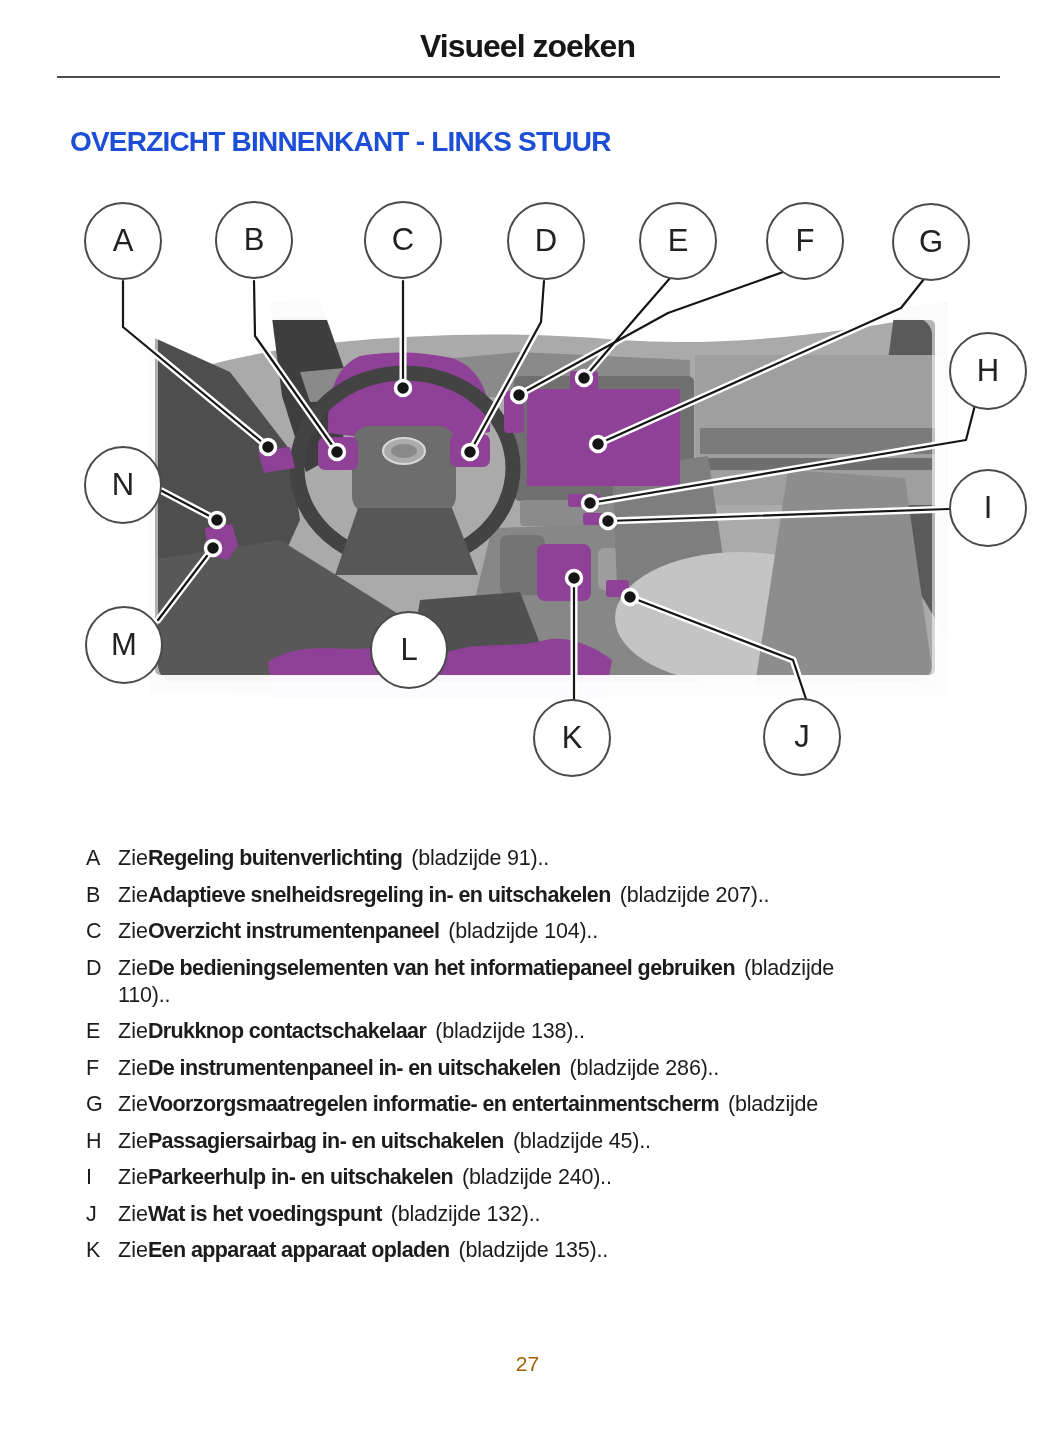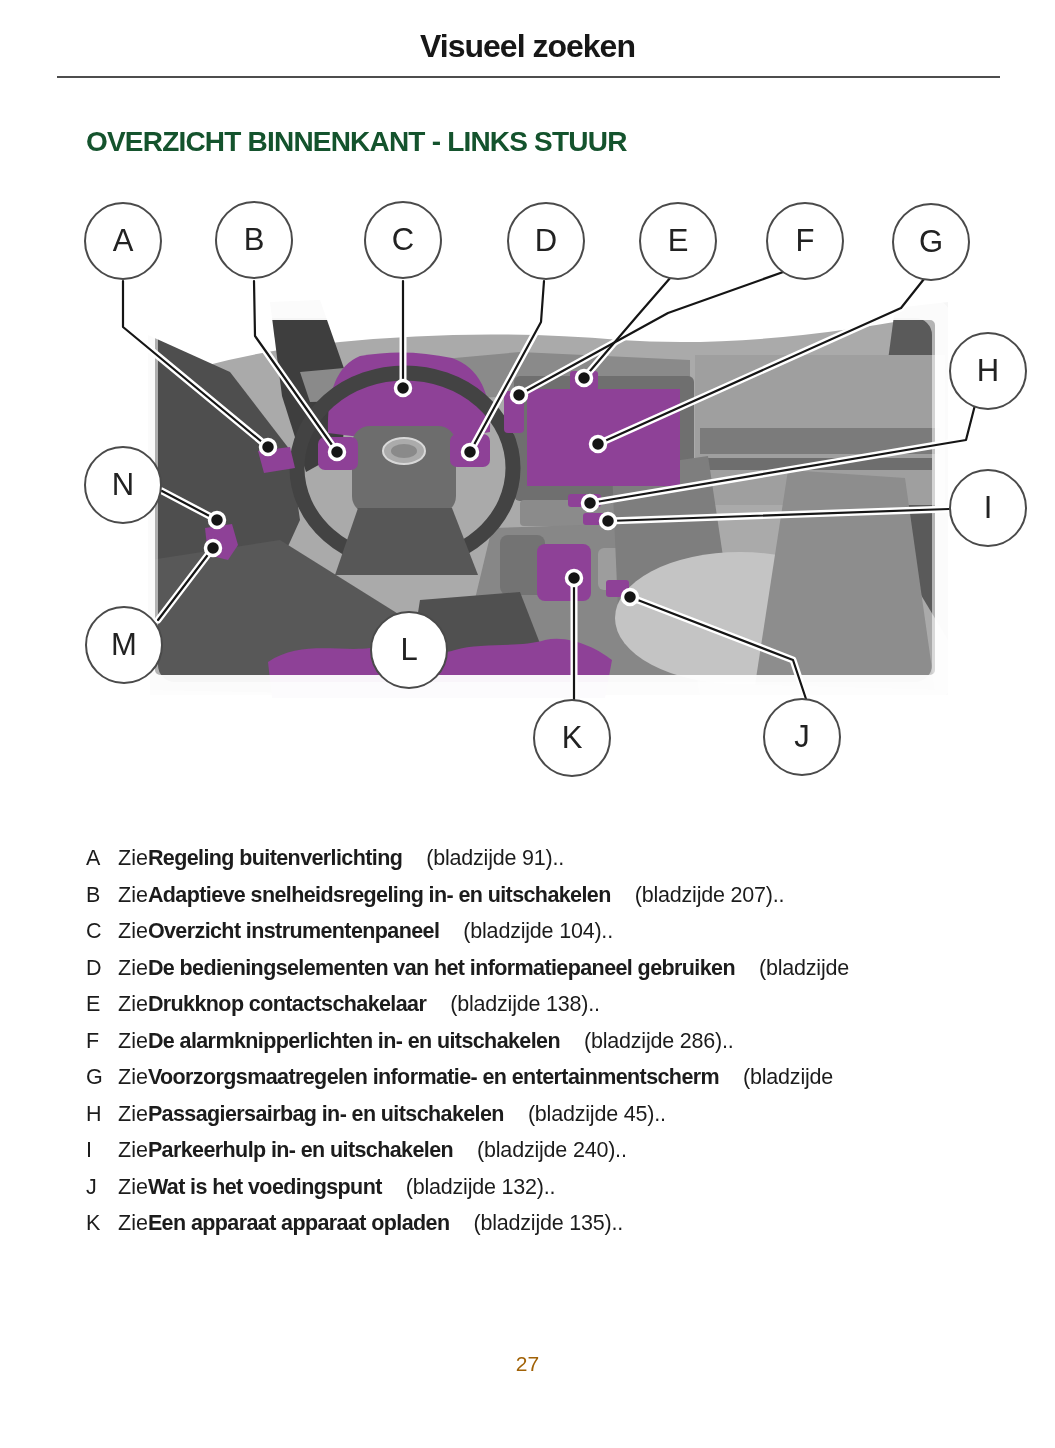"OVERZICHT BINNENKANT - LINKS STUUR" .heading { color: #14532d -> #1d4ed8; left: 86px -> 70px }
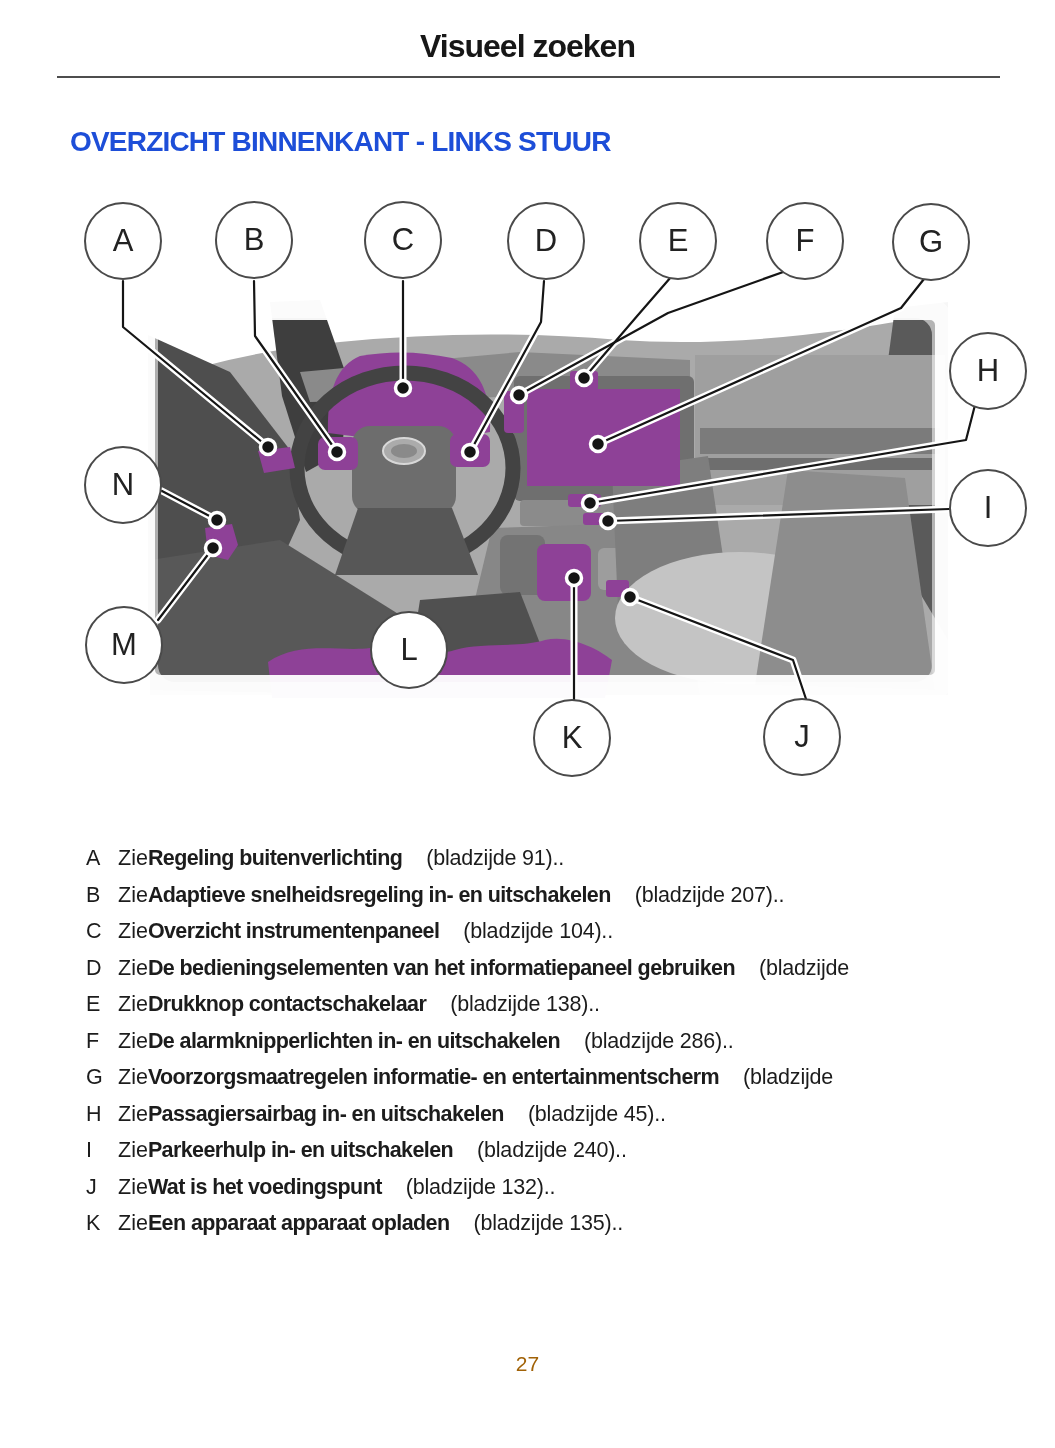"Regeling buitenverlichting" .lbl { margin-right: 24px -> 9px }
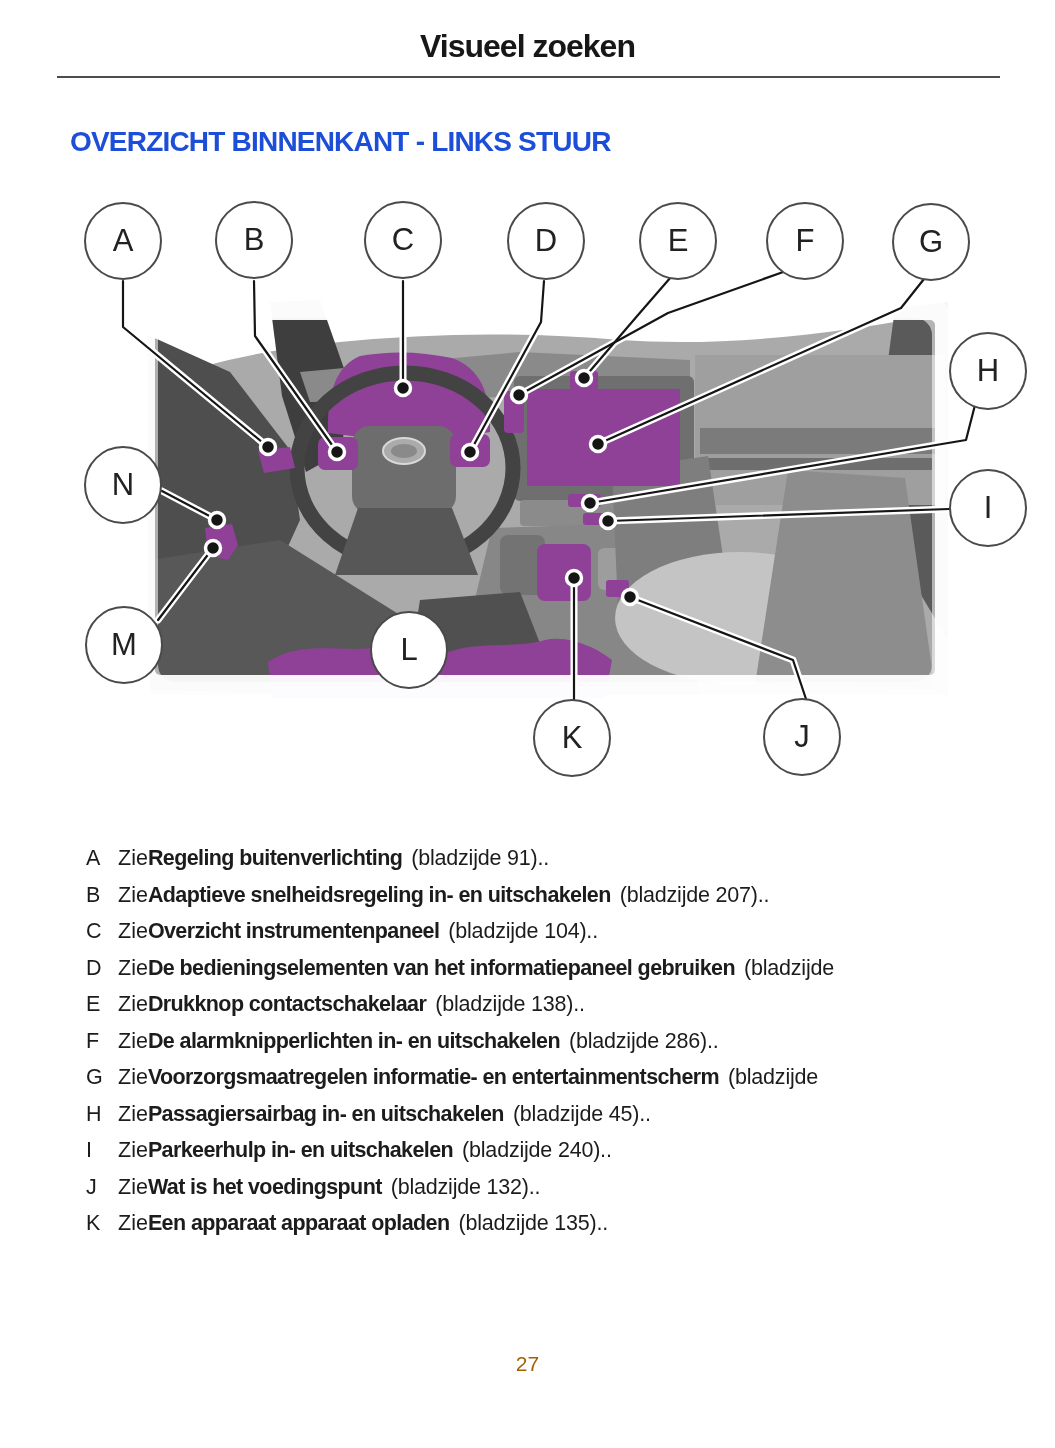"110).." span.sfx2 { html: none -> <span>110)..</span> }
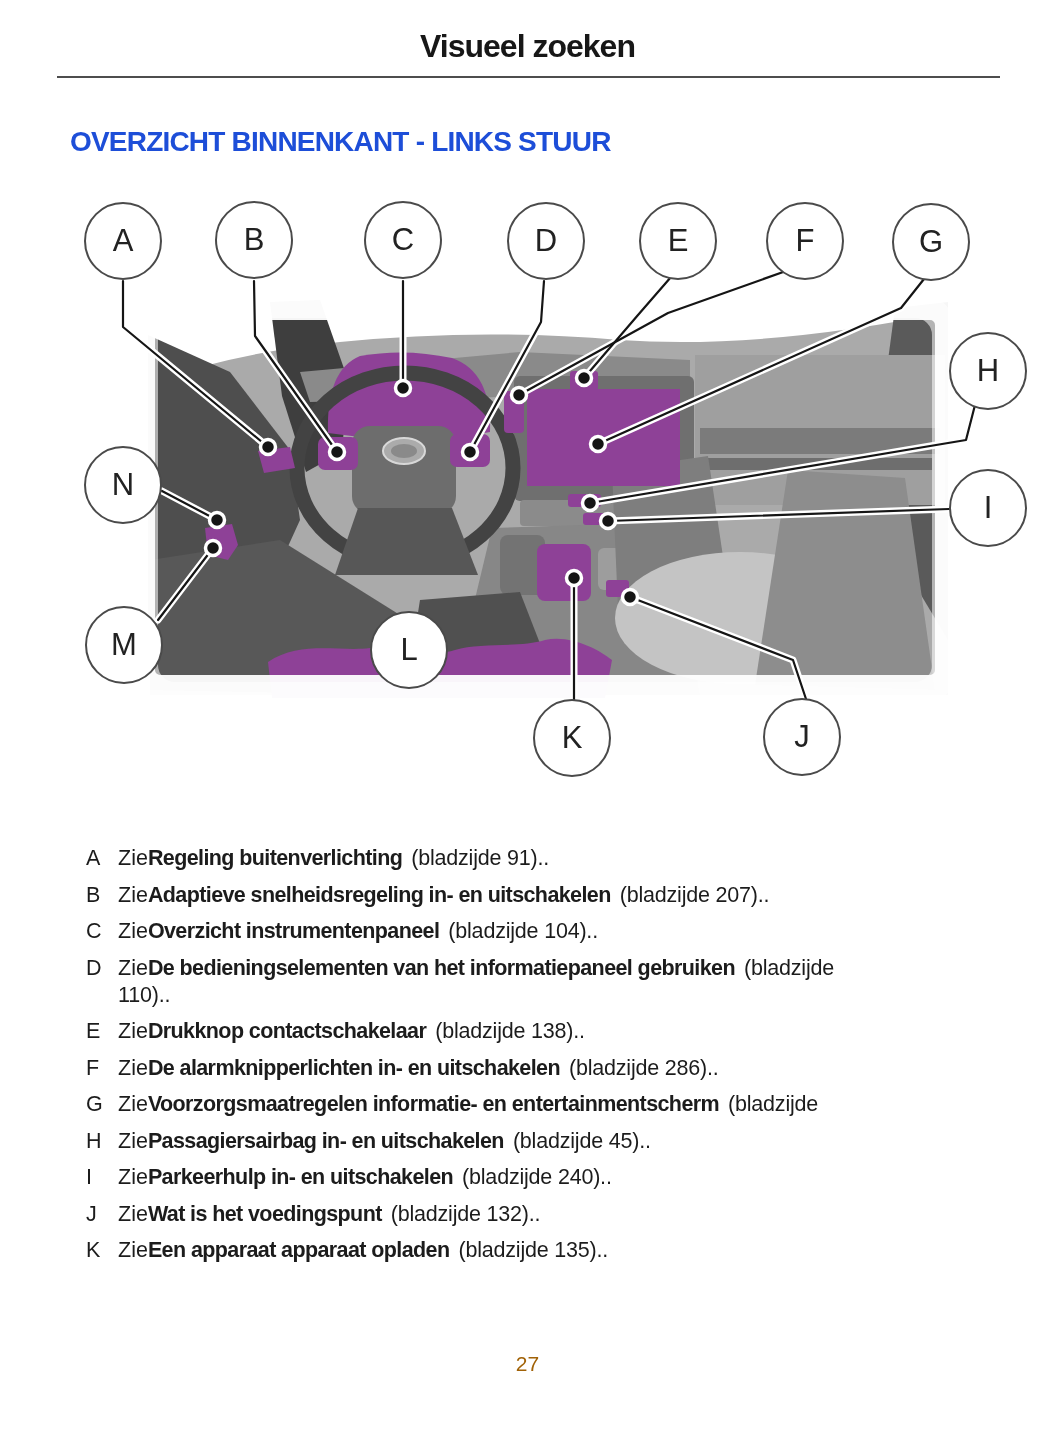"De alarmknipperlichten in- en" span.lbl { text: alarmknipperlichten -> instrumentenpaneel }
